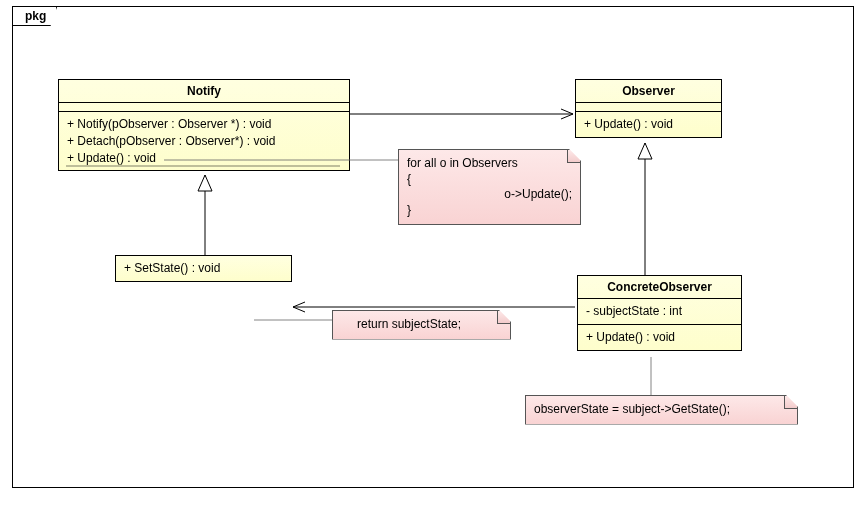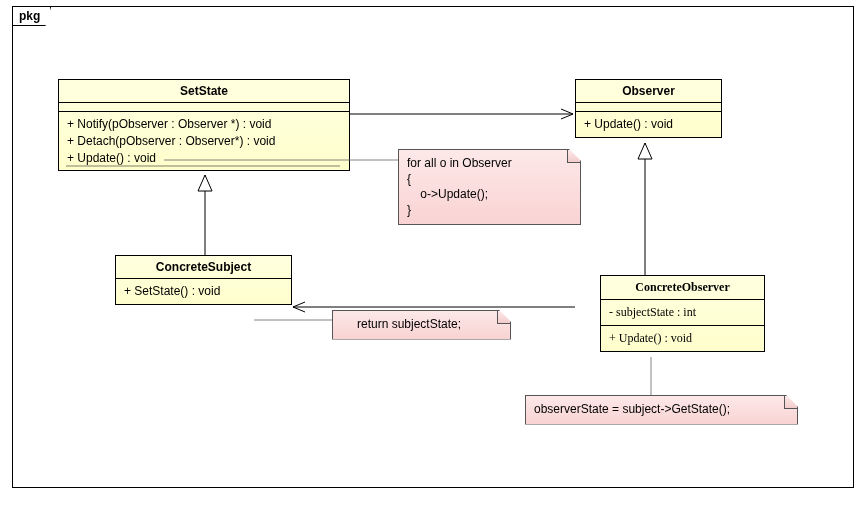"pkg" .pkg-tab { padding: 2px 10px 2px 6px -> 2px 10px 2px 12px }
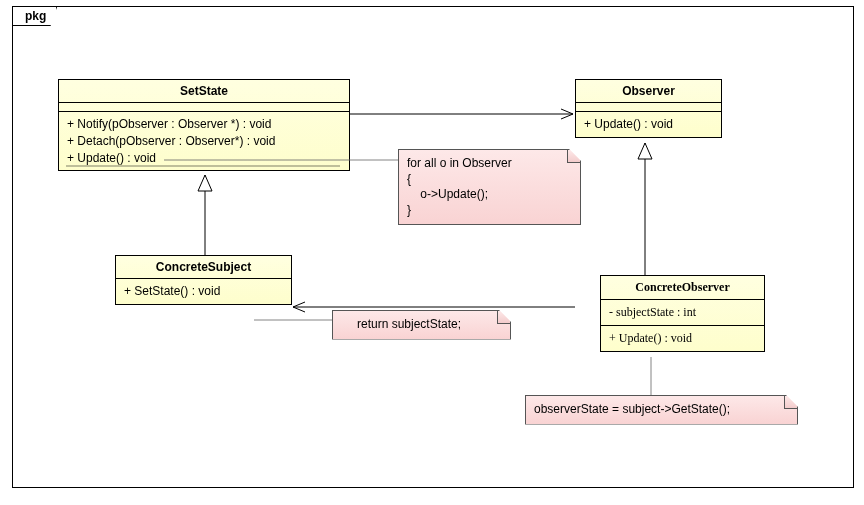"SetState" div.class-name { text: SetState -> Notify }
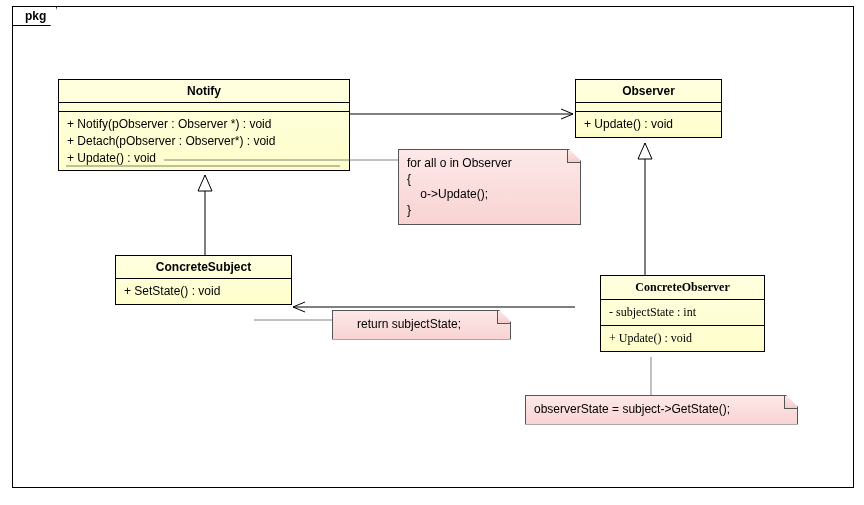"for all o in Observer" div { text: Observer -> Observers }
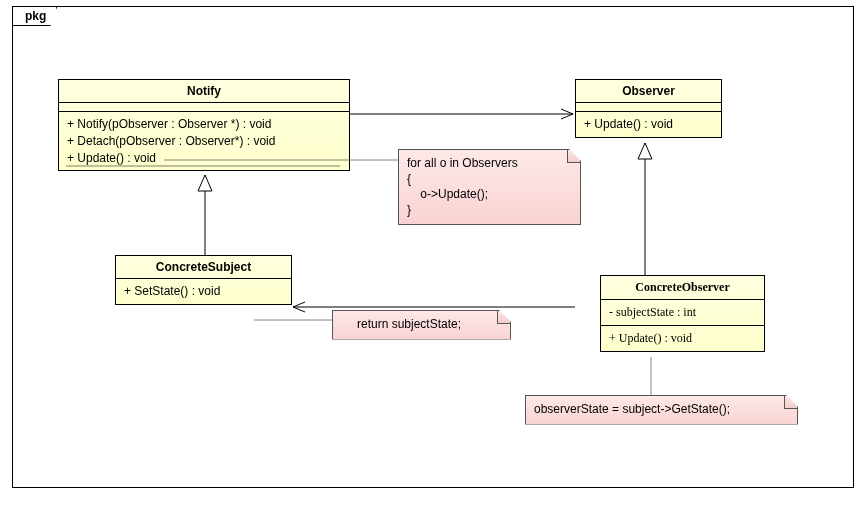"o->Update();" div { text-align: none -> right }
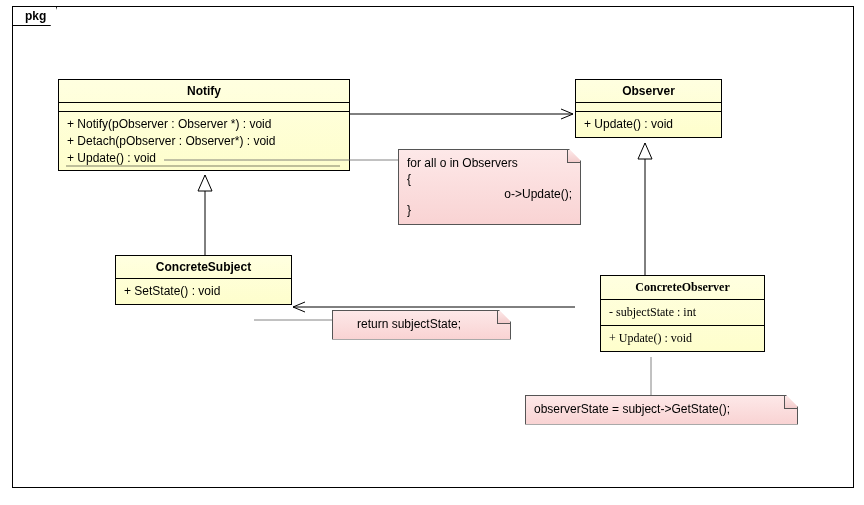"ConcreteSubject" div.class-name { html: <div>ConcreteSubject</div> -> none }
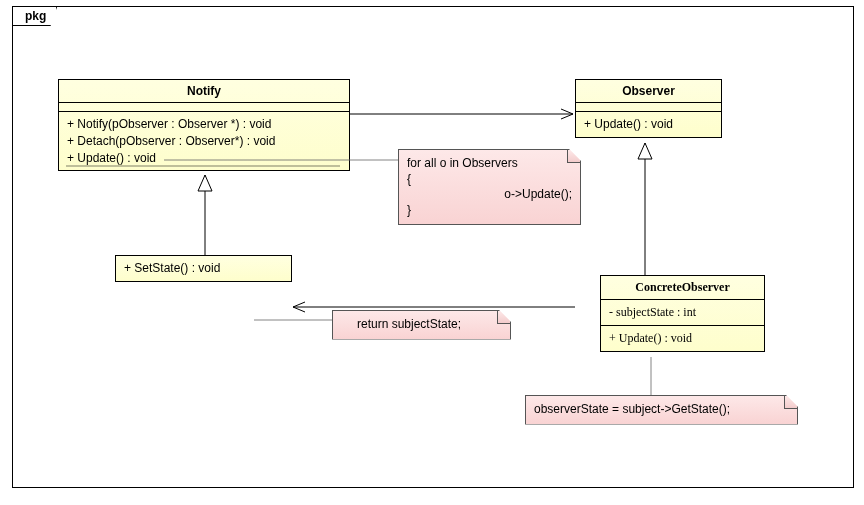"ConcreteObserver" div.class-box { font-family: Liberation Serif, serif -> none; left: 600px -> 577px }
